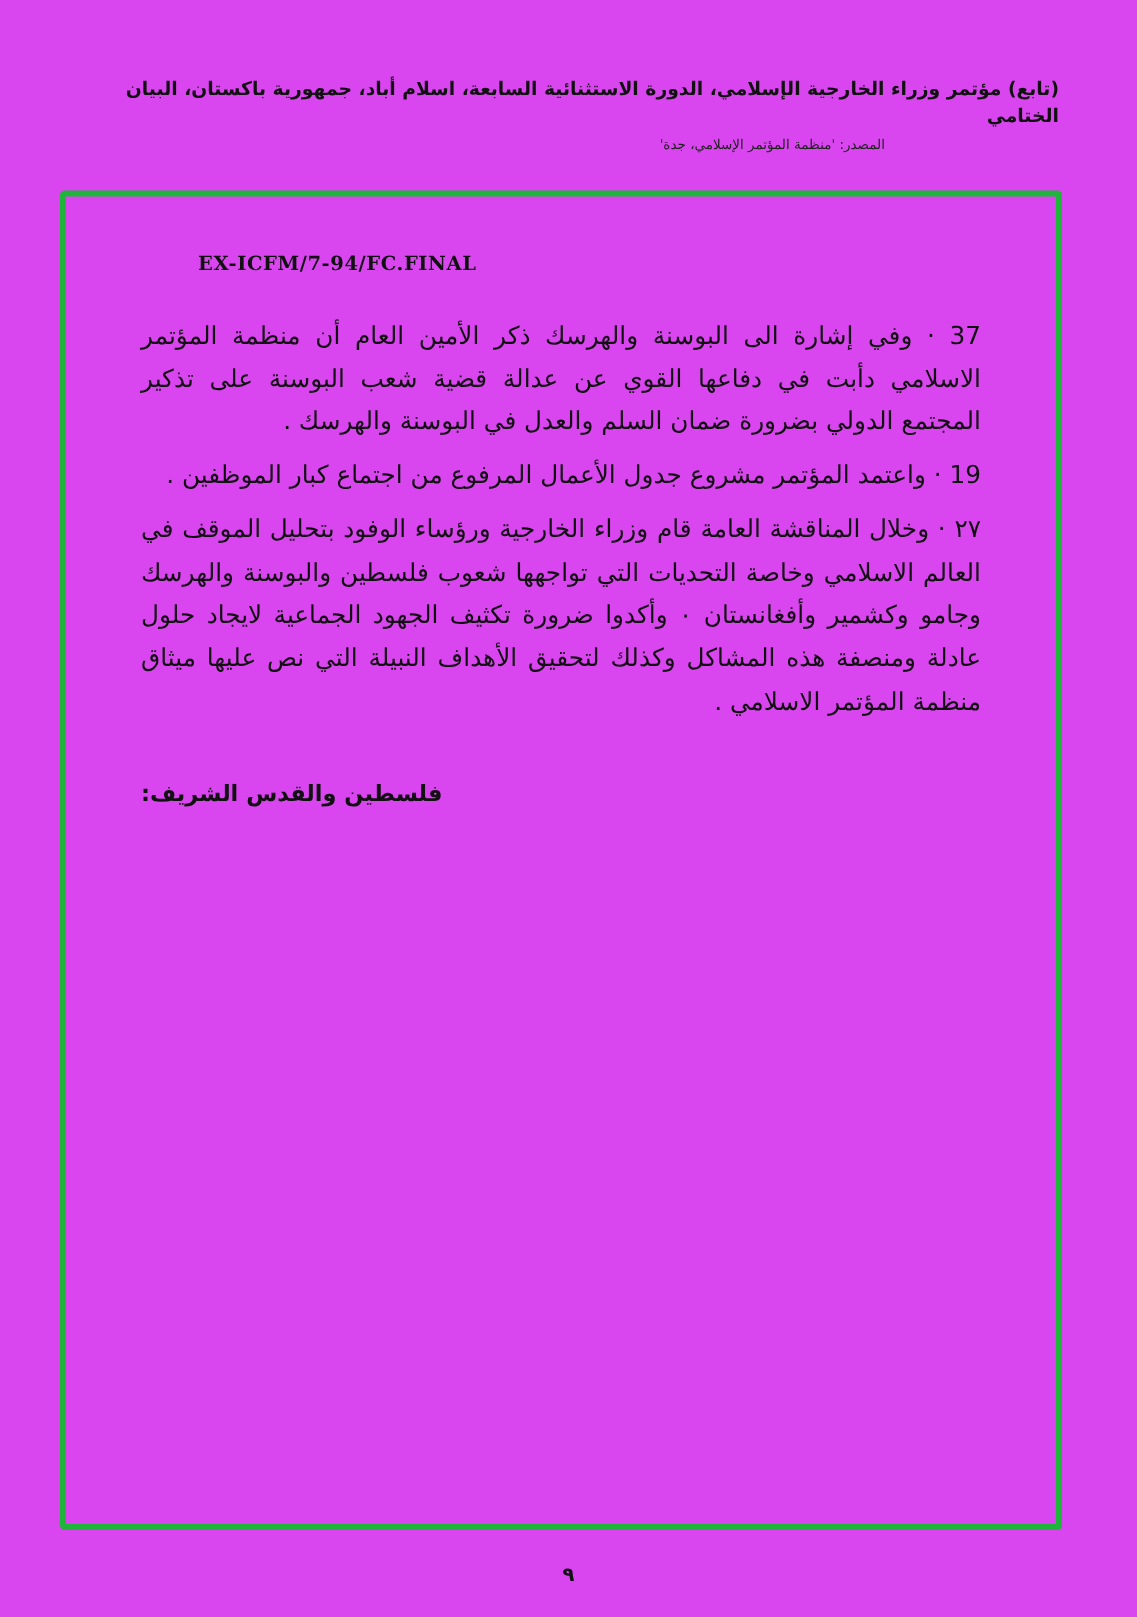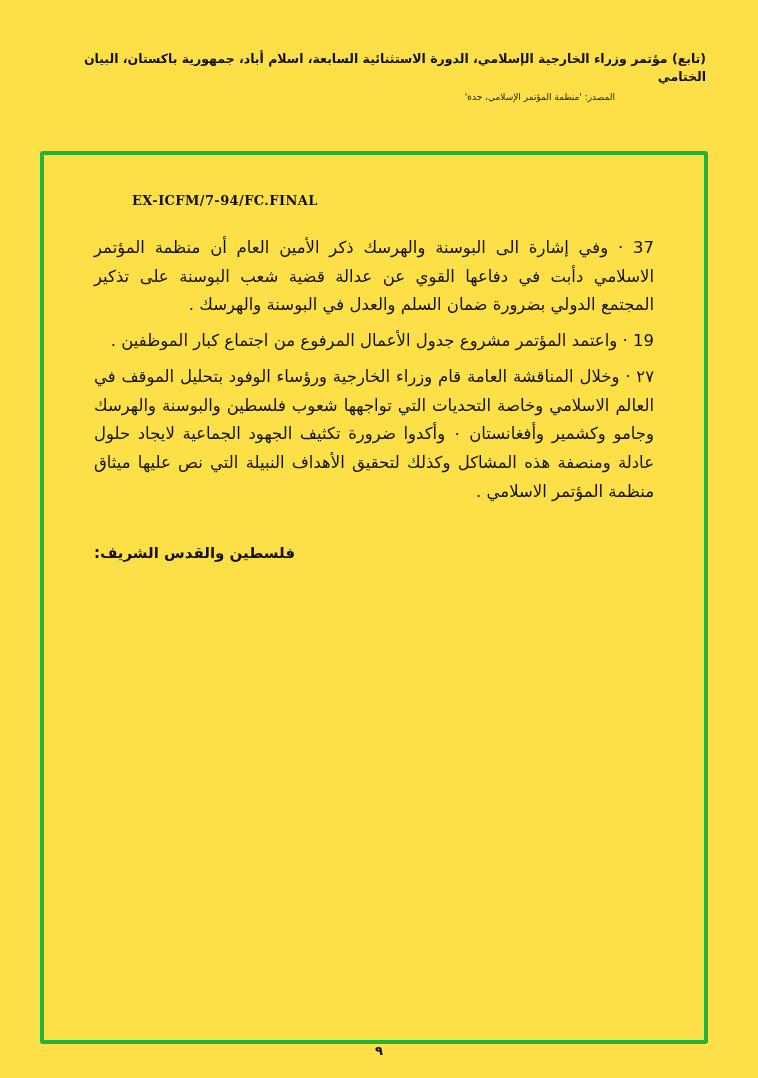"(تابع) مؤتمر وزراء الخارجية الإسلامي،" .page { background: #fde047 -> #d946ef }
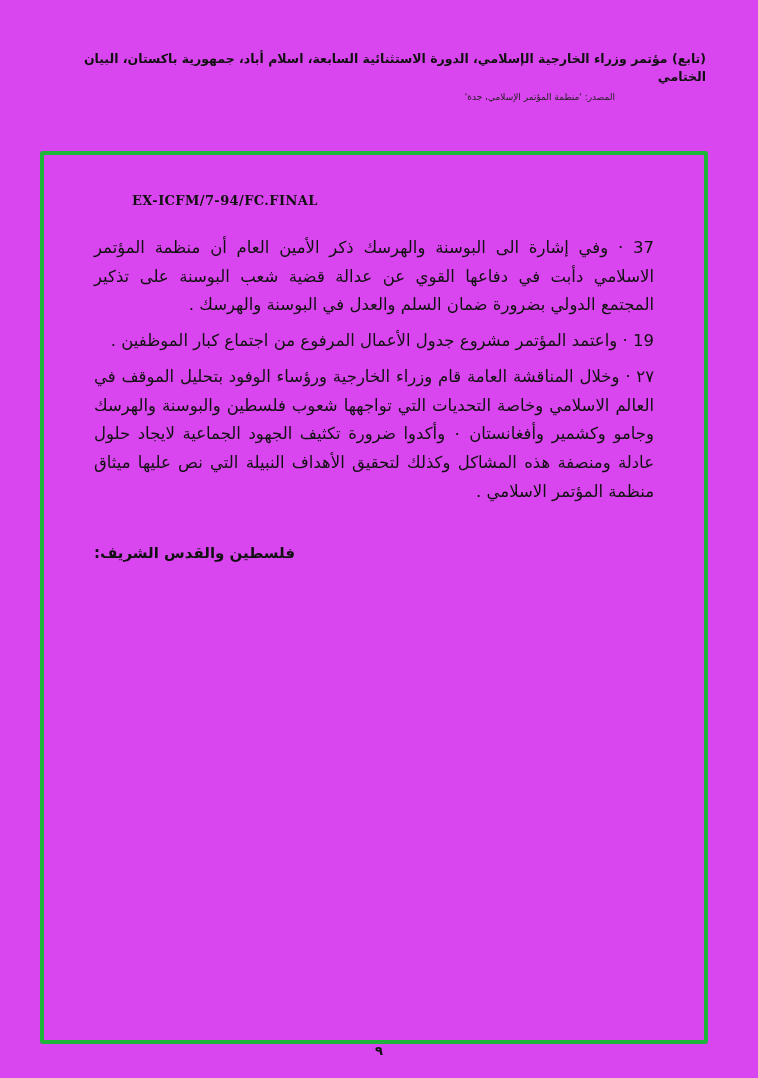"المصدر: 'منظمة المؤتمر الإسلامي، جدة'" .header-line2 { margin-right: 91px -> 116px }
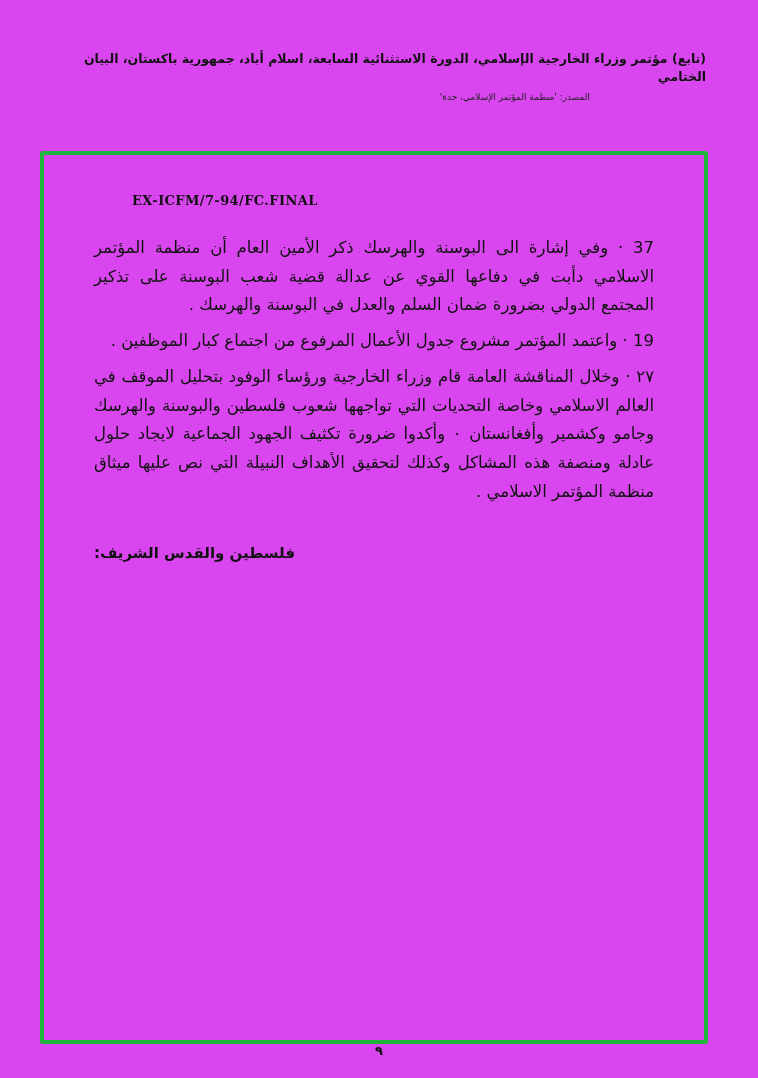"EX-ICFM/7-94/FC.FINAL" div.content-box { margin-top: 24px -> none }
